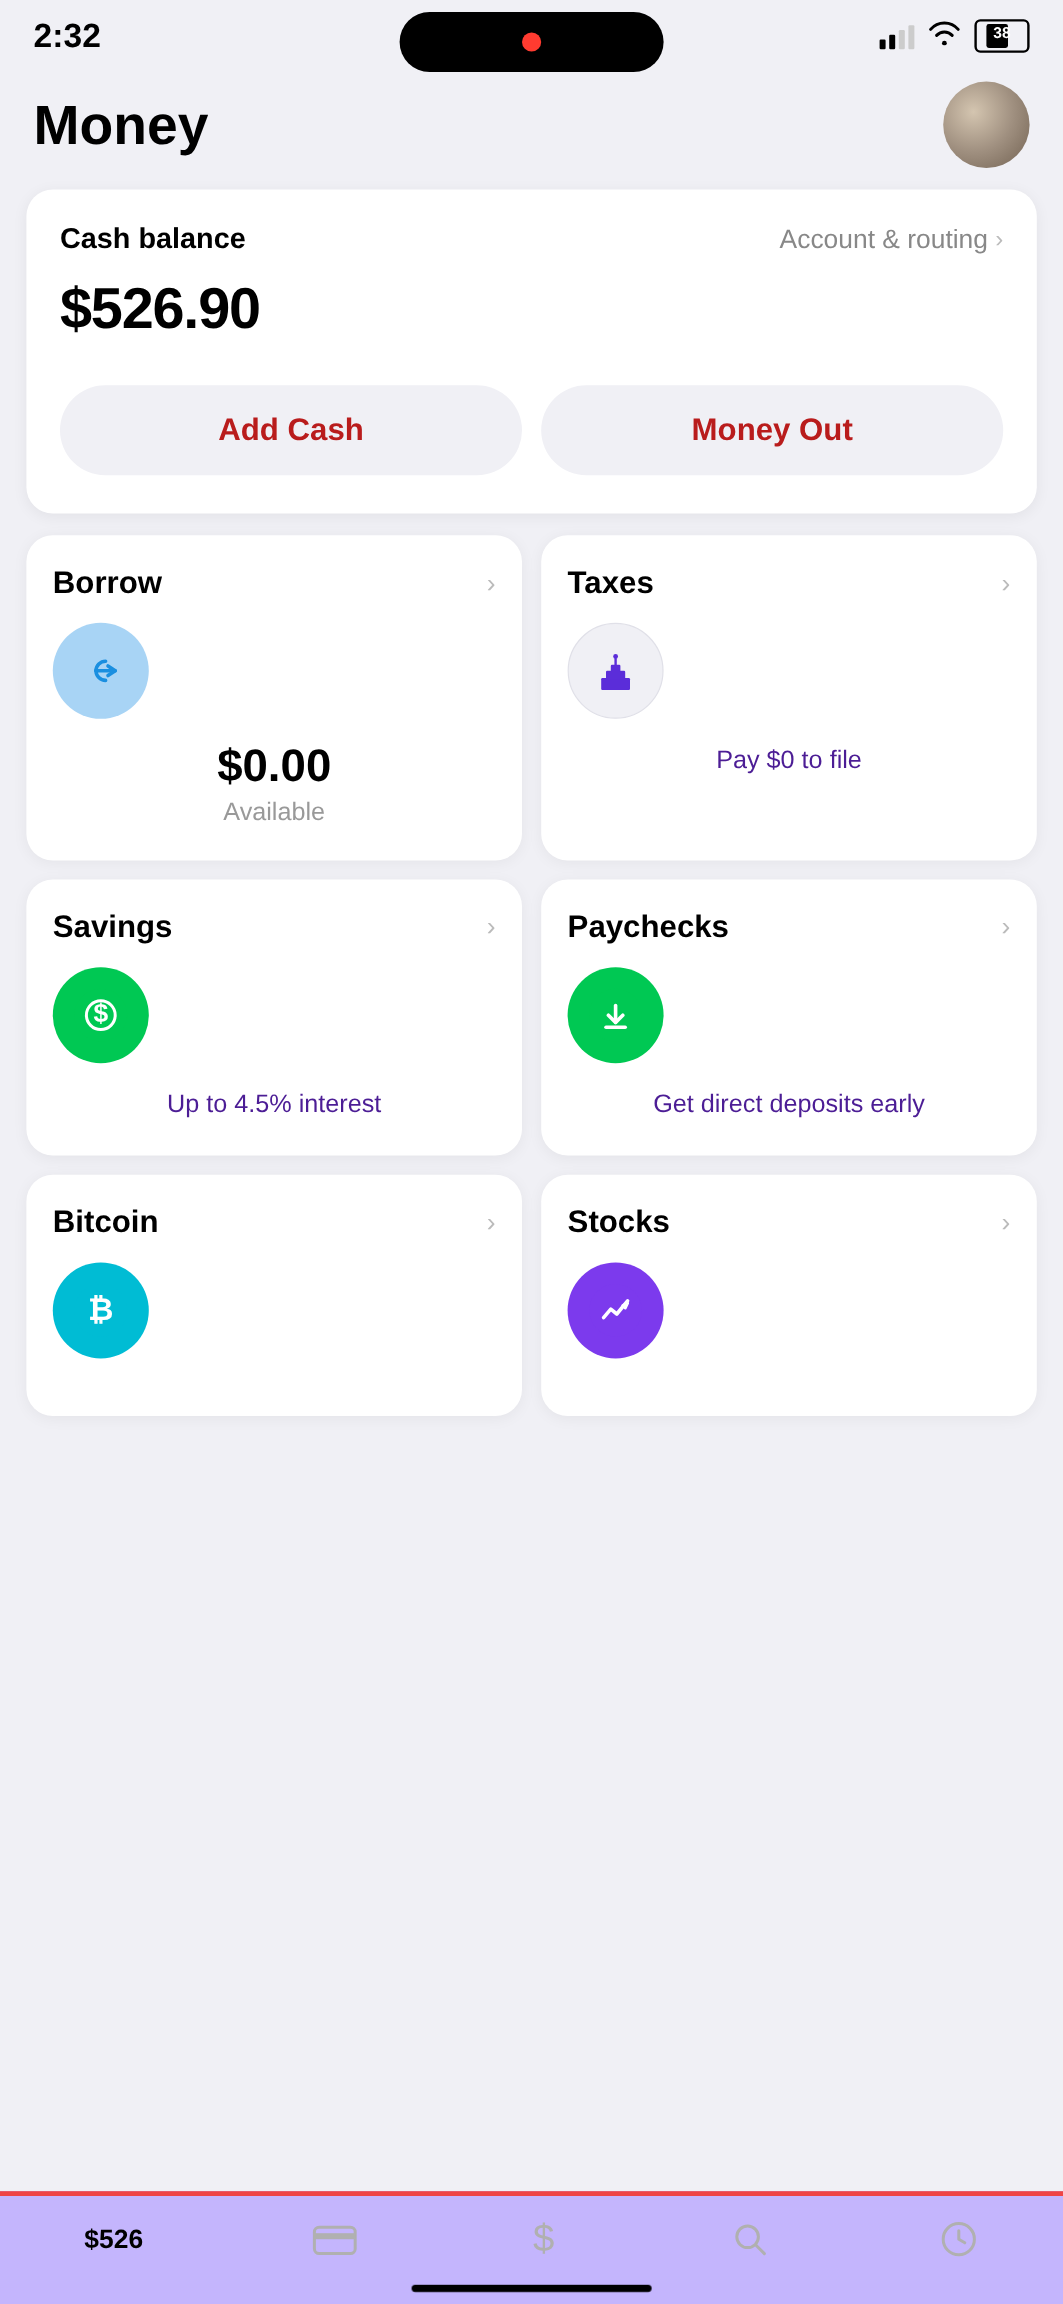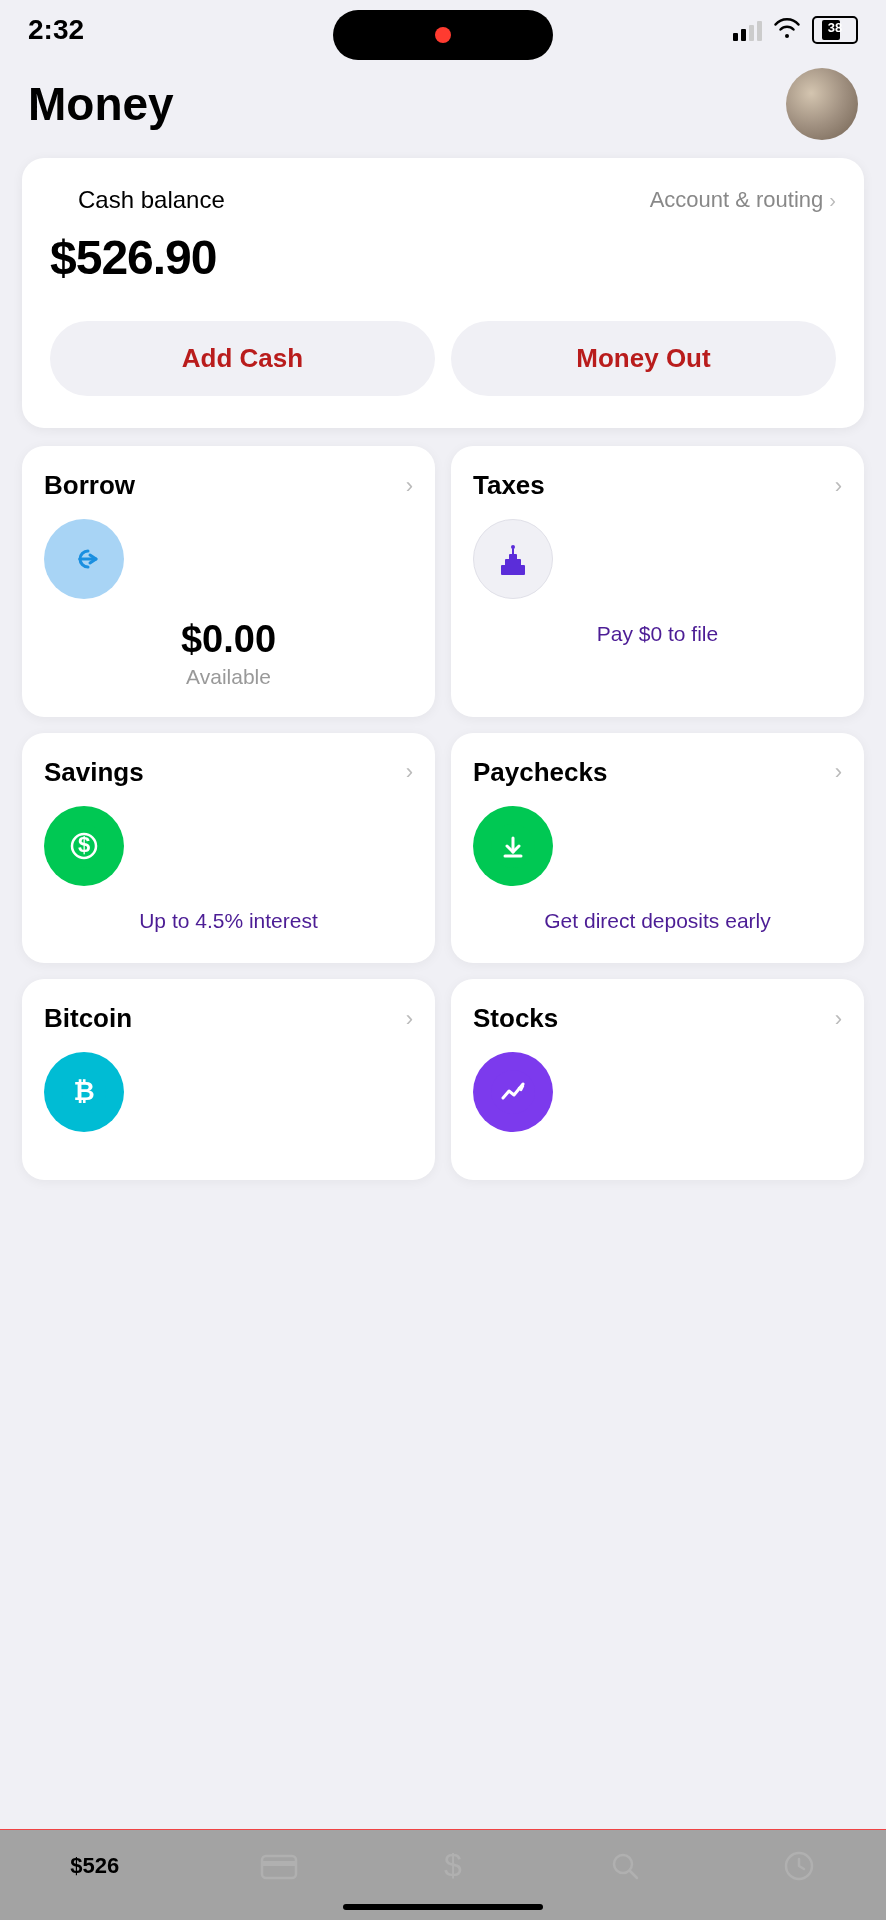"Cash balance" .cash-balance-label { font-weight: 400 -> 700; margin-left: 28px -> none }
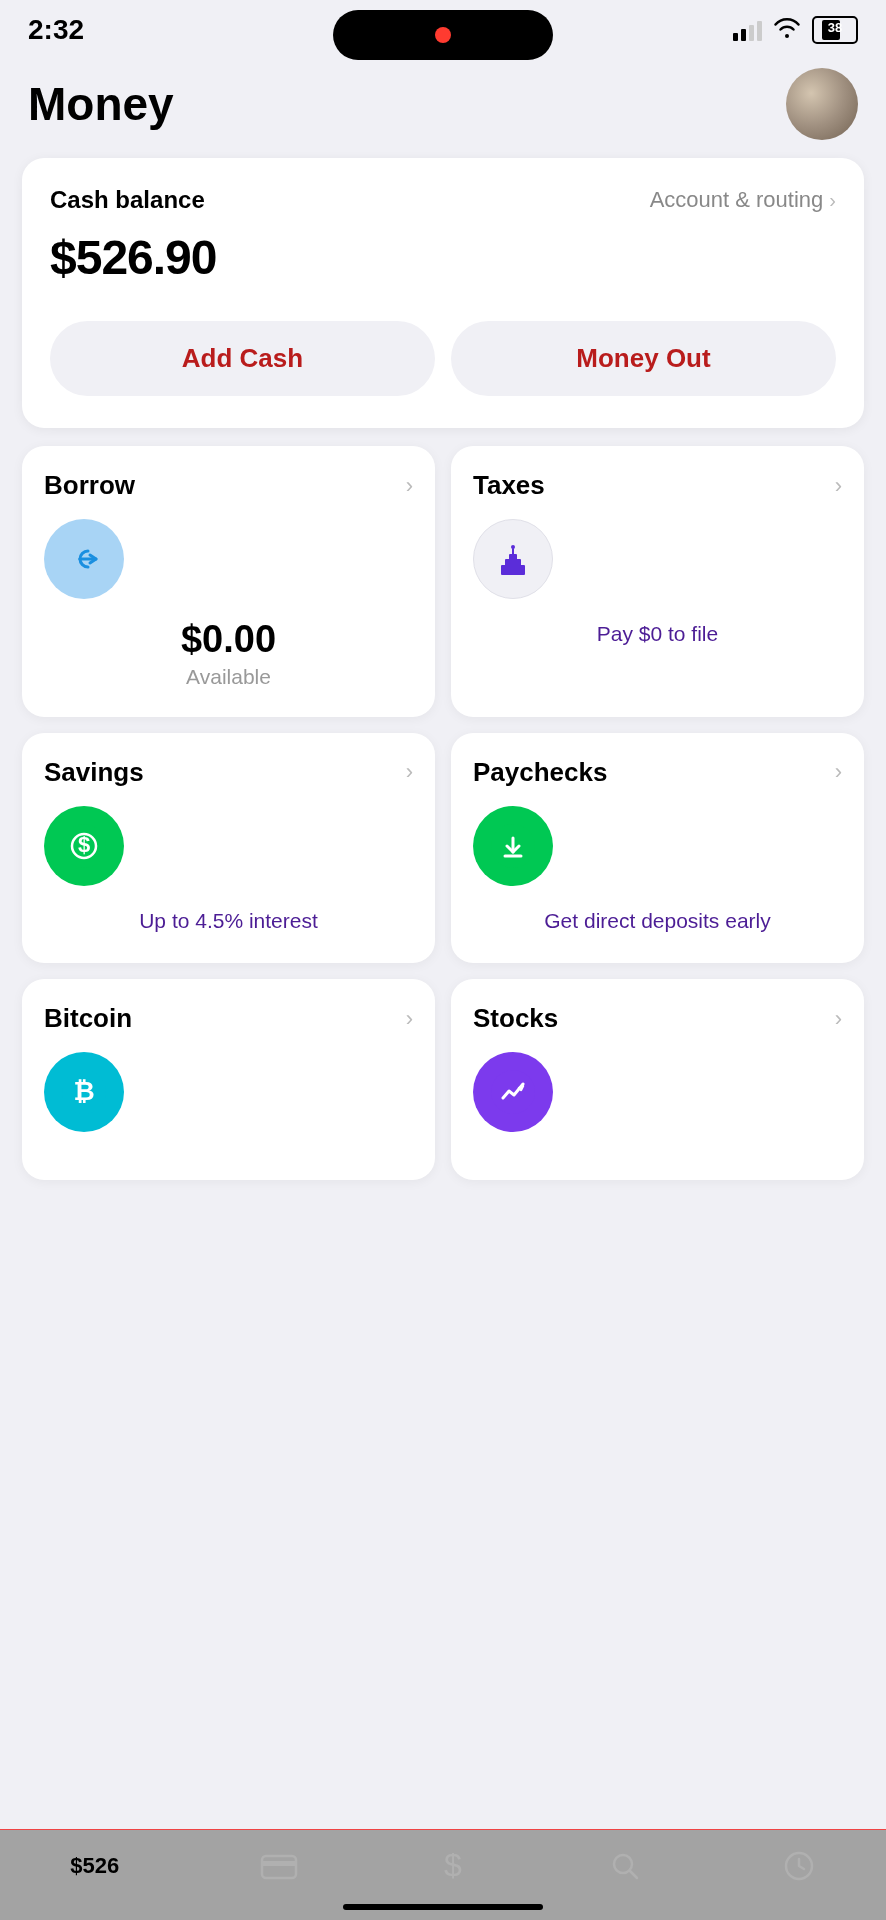"$526" .bottom-nav { background: #a3a3a3 -> #c4b5fd; border-top: 1px solid #ef4444 -> 4px solid #ef4444 }
